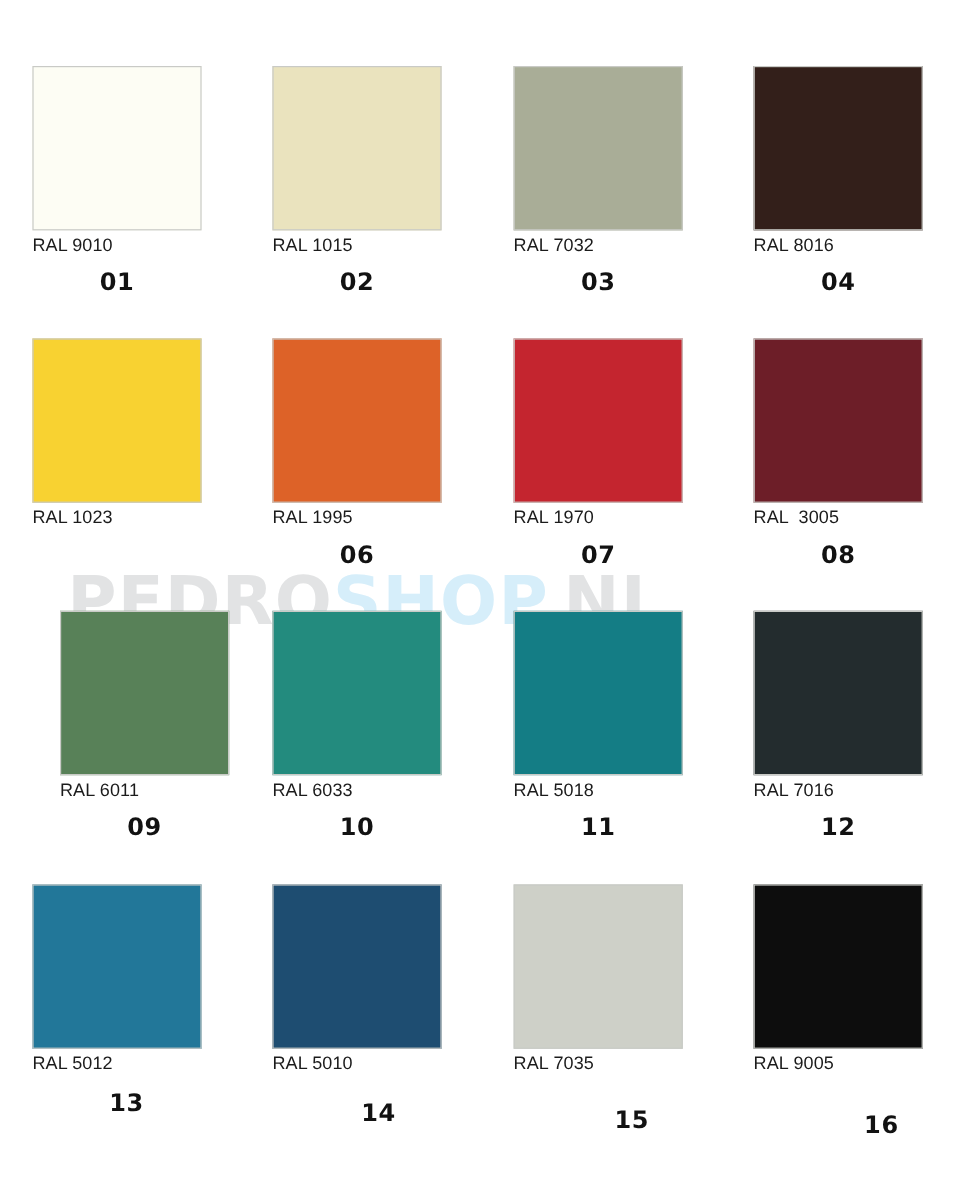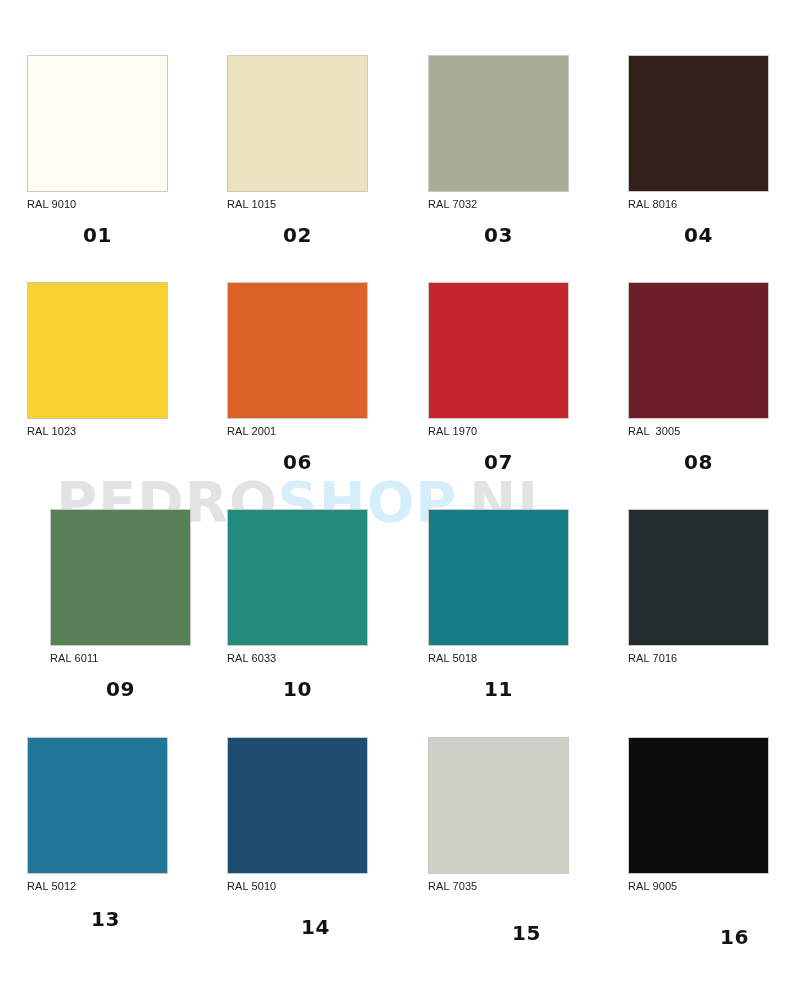"RAL 9010" .ral-label { font-size: 11px -> 15px }
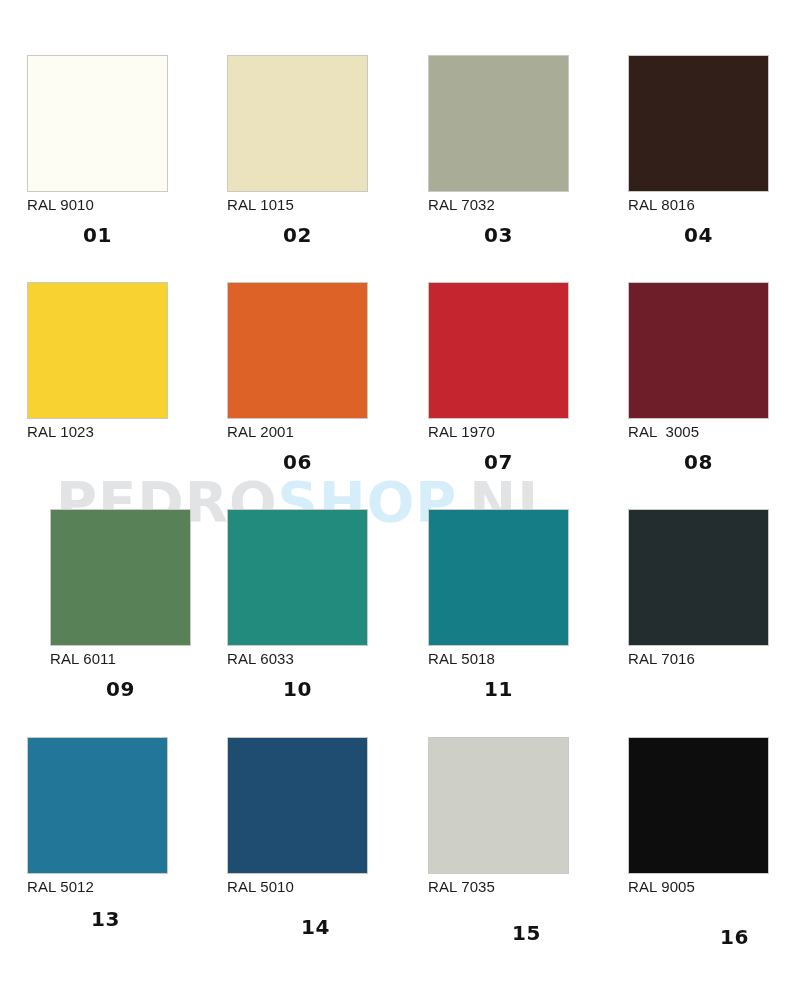"RAL 2001" div.ral-label { text: 2001 -> 1995 }
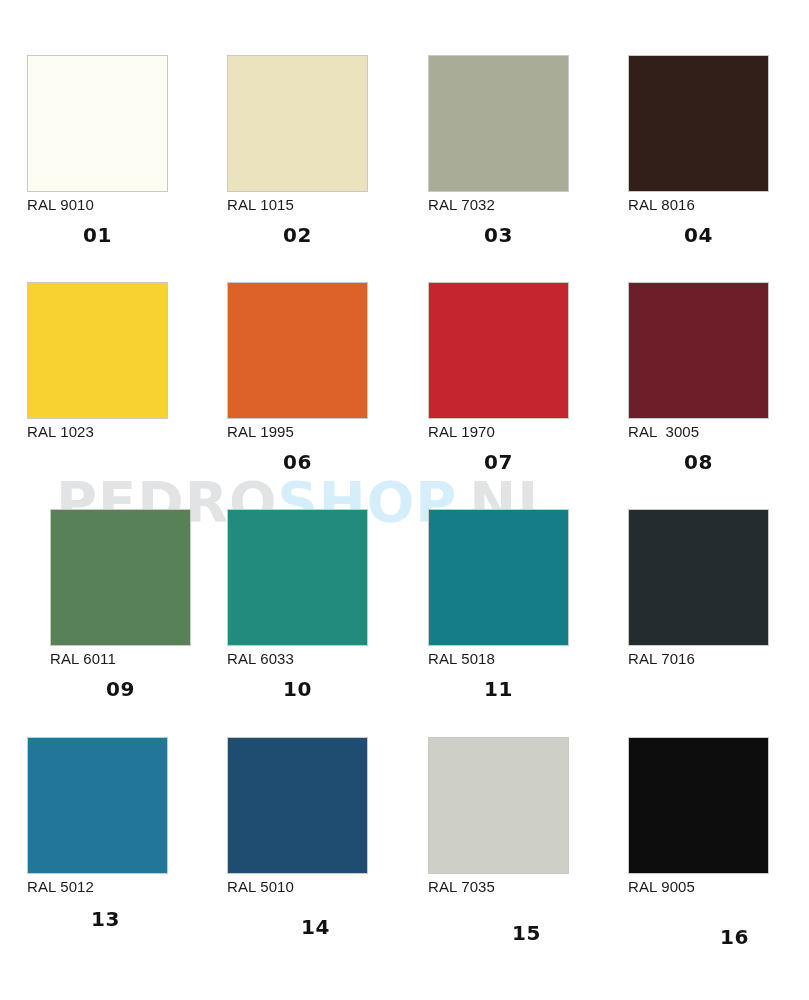"12" div.index-num { html: none -> <div>12</div> }
